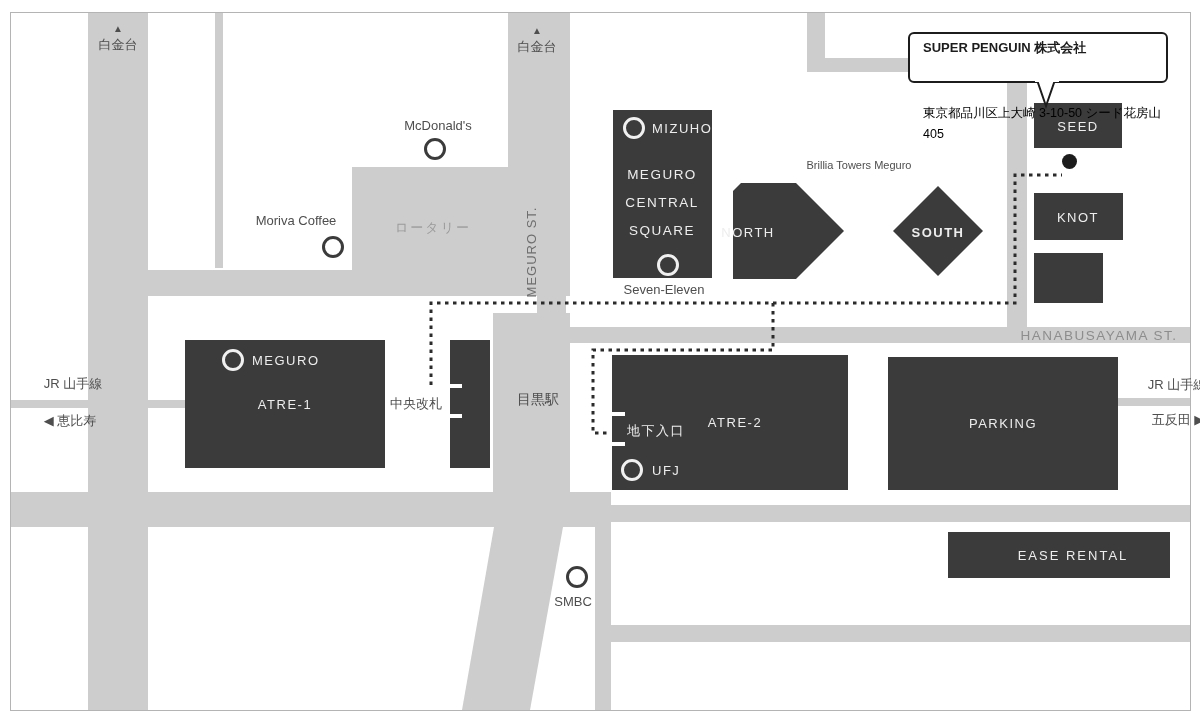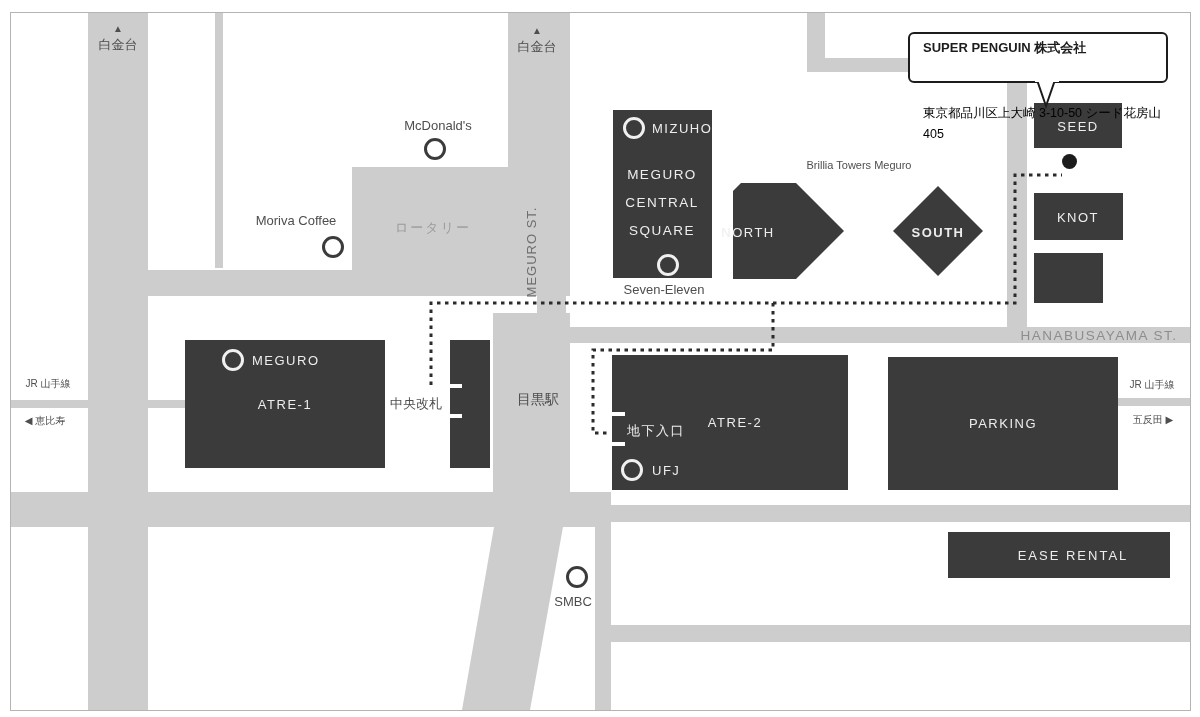"JR 山手線" .jr { font-size: 10px -> 13px; margin-left: none -> 25px }
